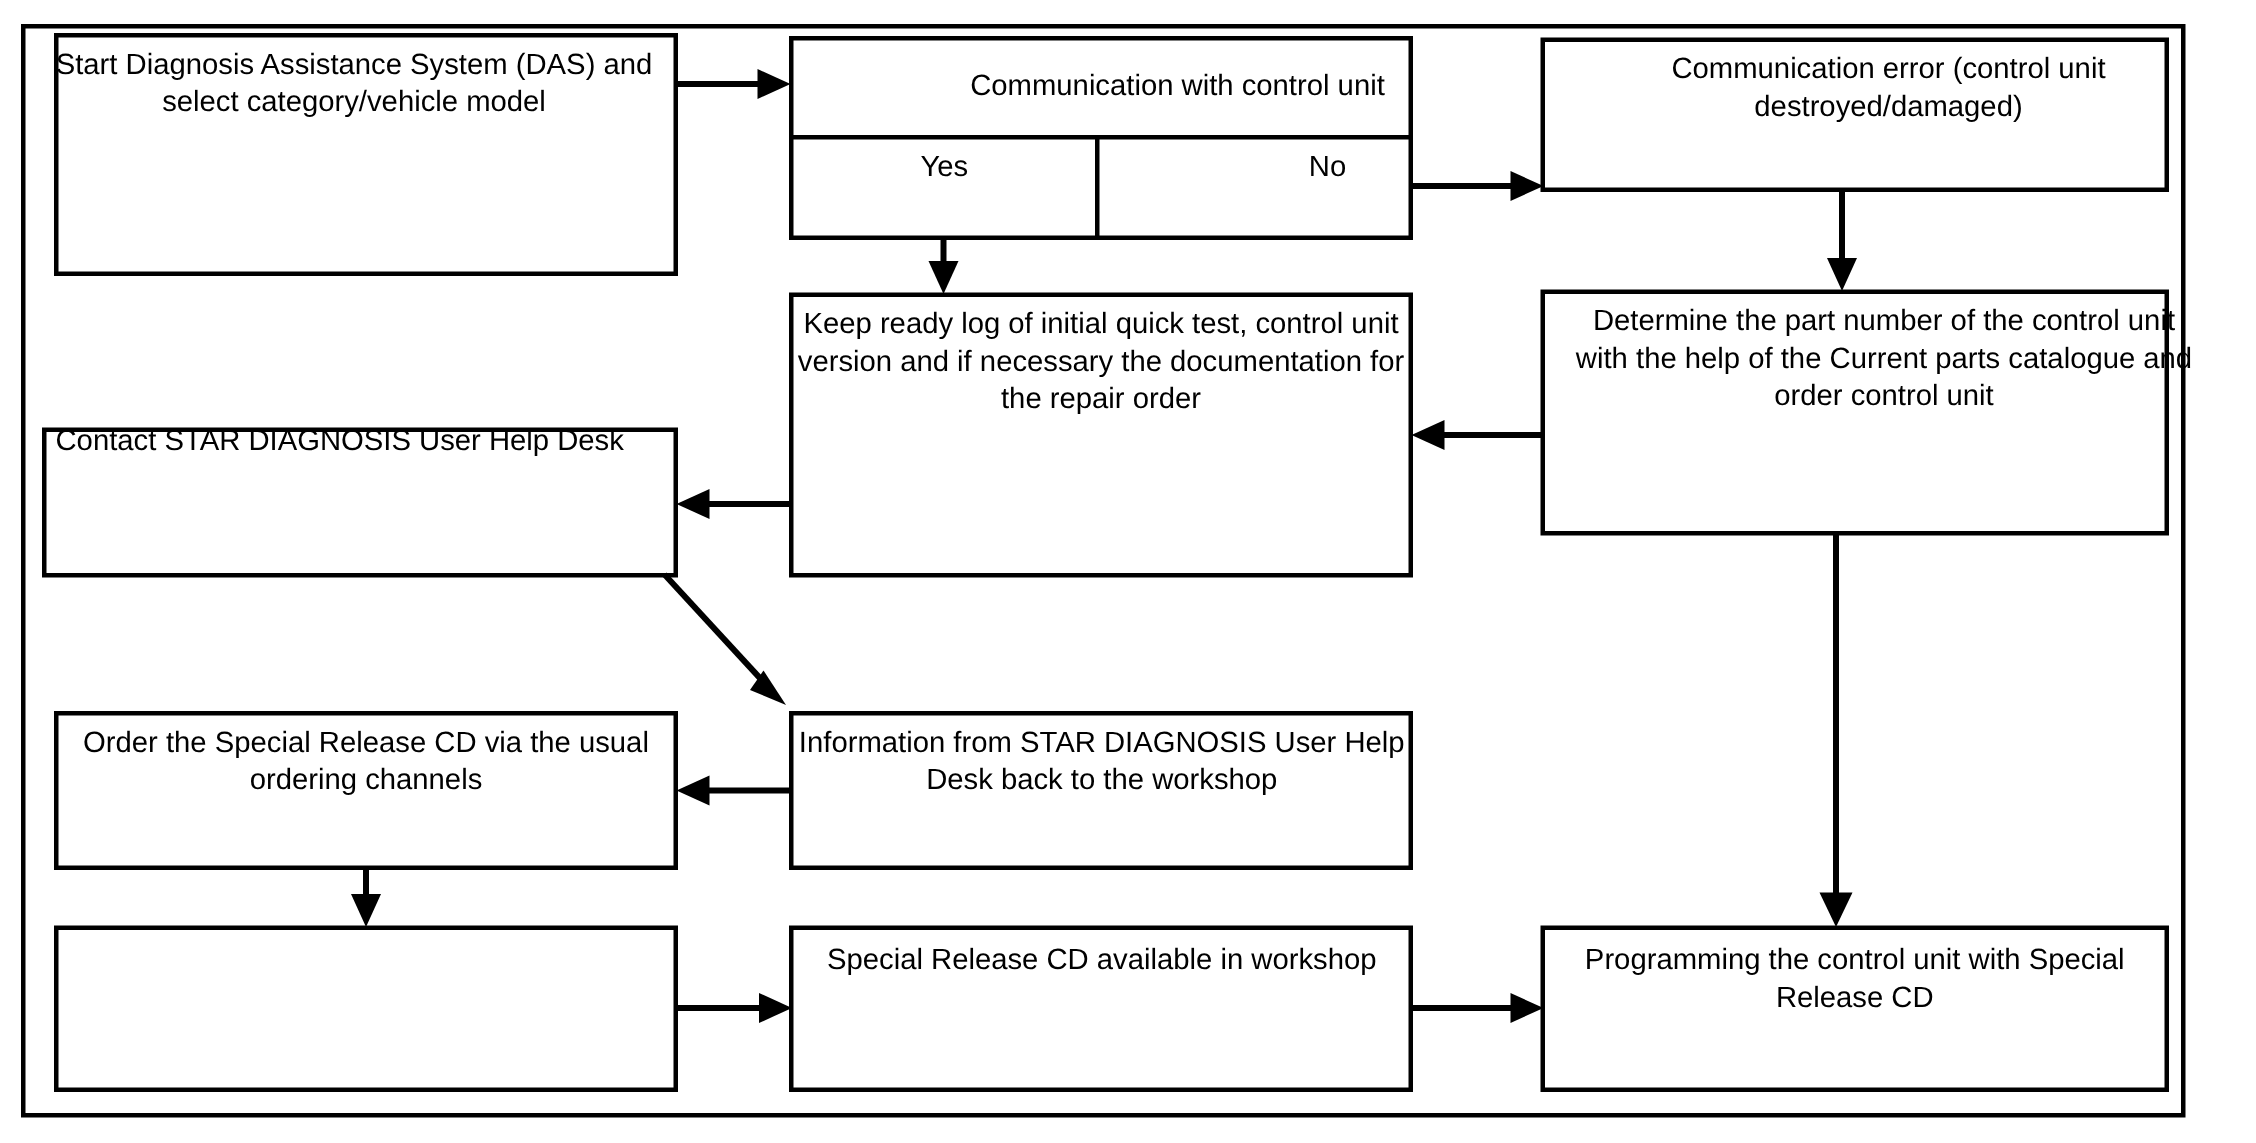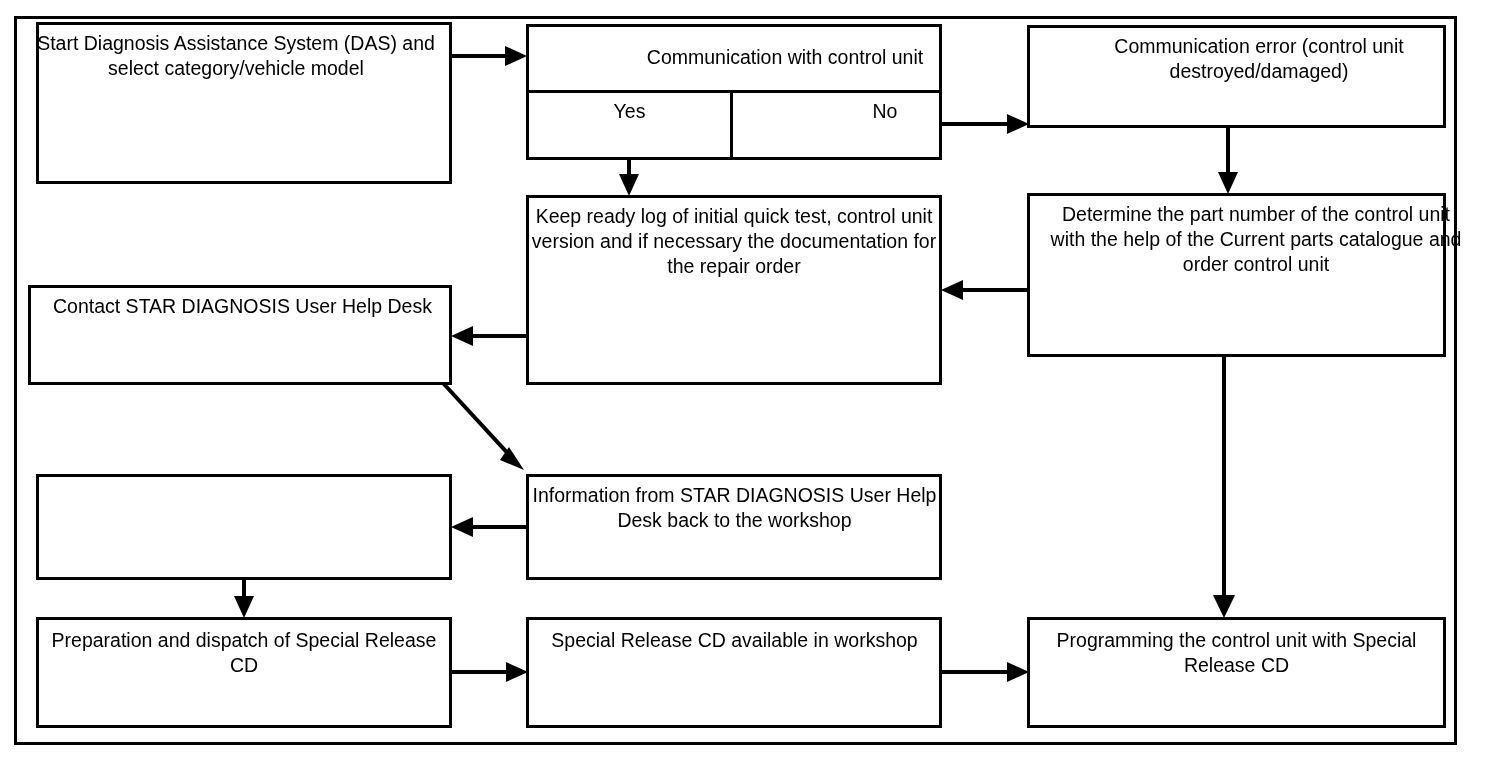"Contact STAR DIAGNOSIS User Help" div.node-label { padding-left: 21px -> 5px; top: 294px -> 282px }
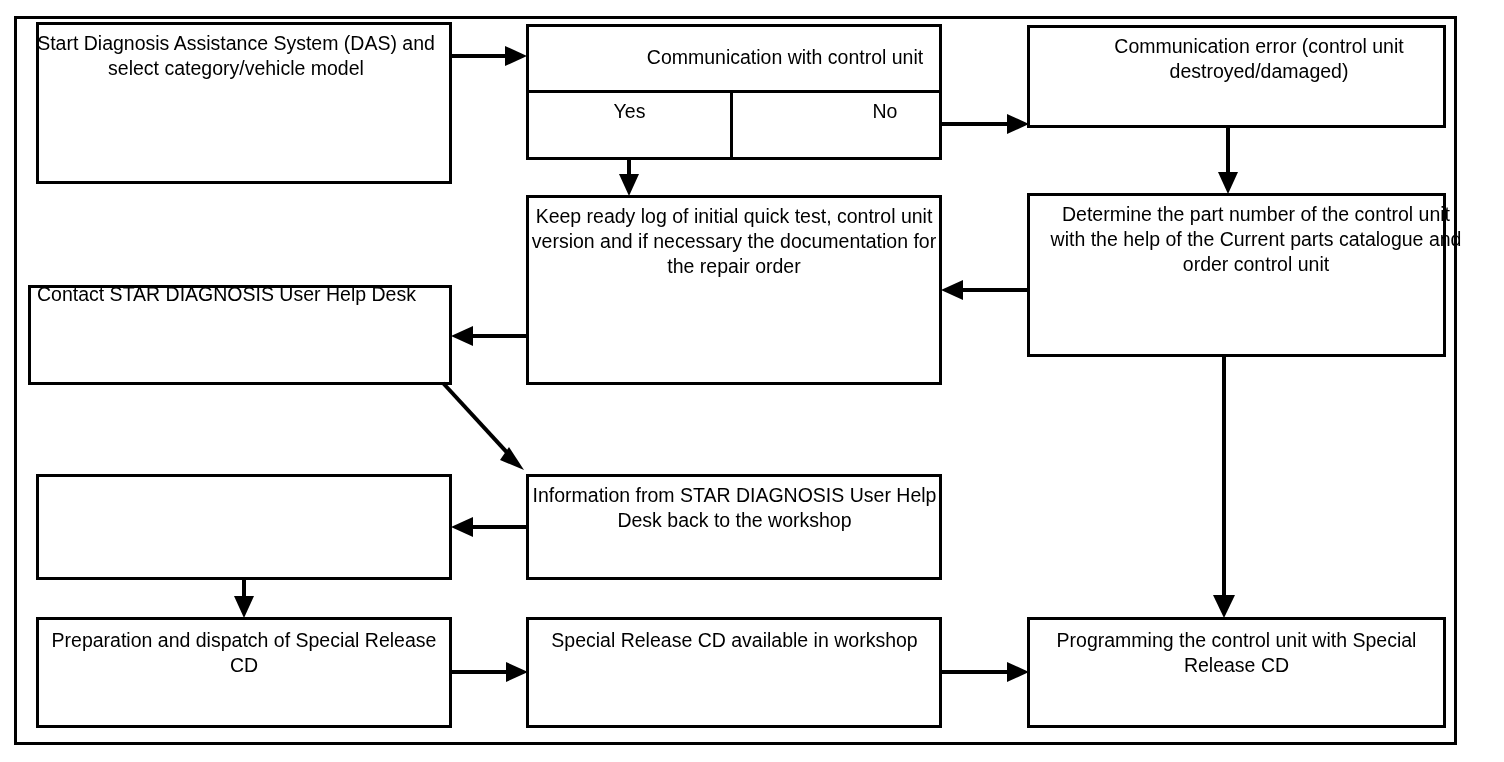"Order the Special Release CD" div.node-label { html: none -> <div>Order the Special Release CD via the usual ordering channels</div> }
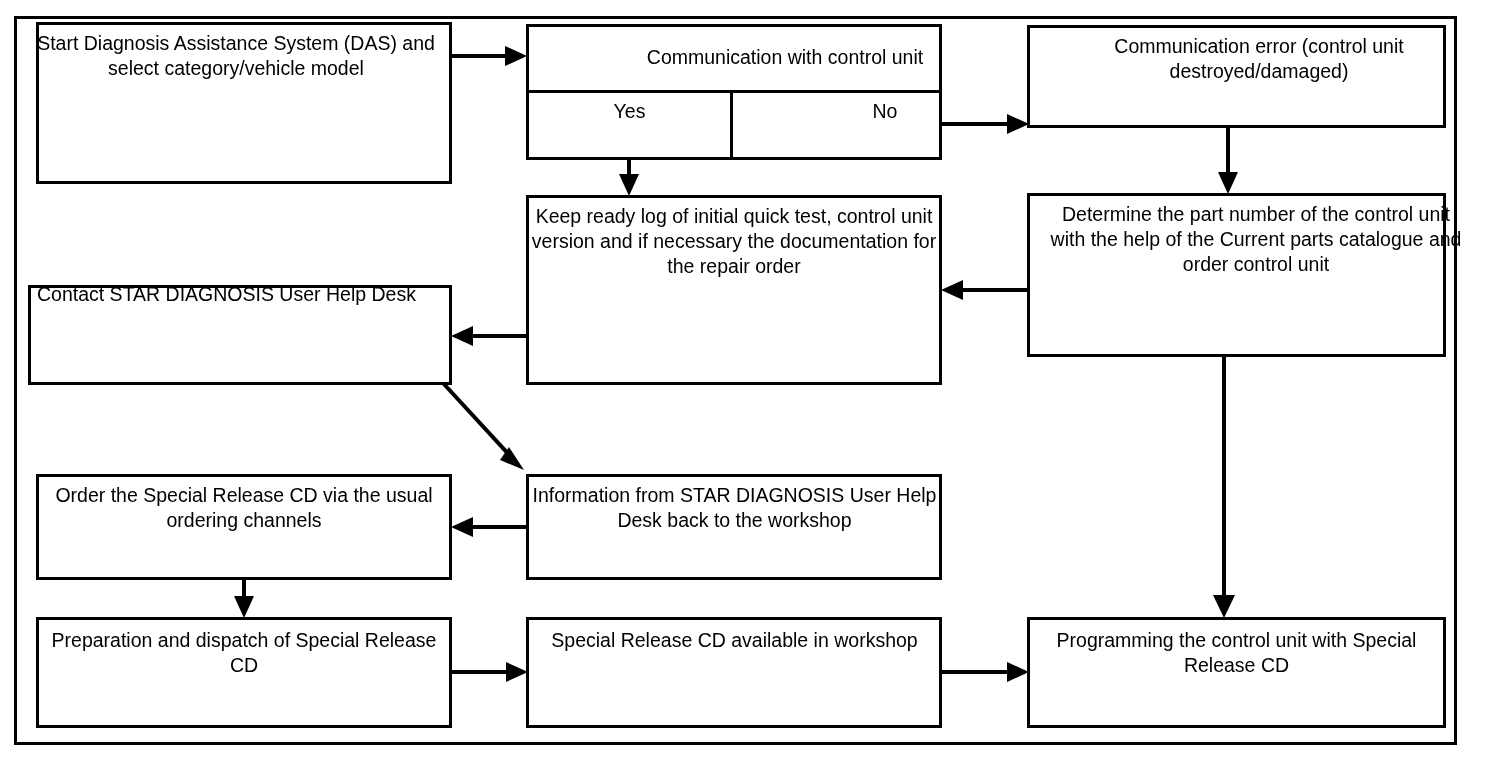"Preparation and dispatch of Special" div.node-label { html: <div>Preparation and dispatch of Special Release CD</div> -> none }
